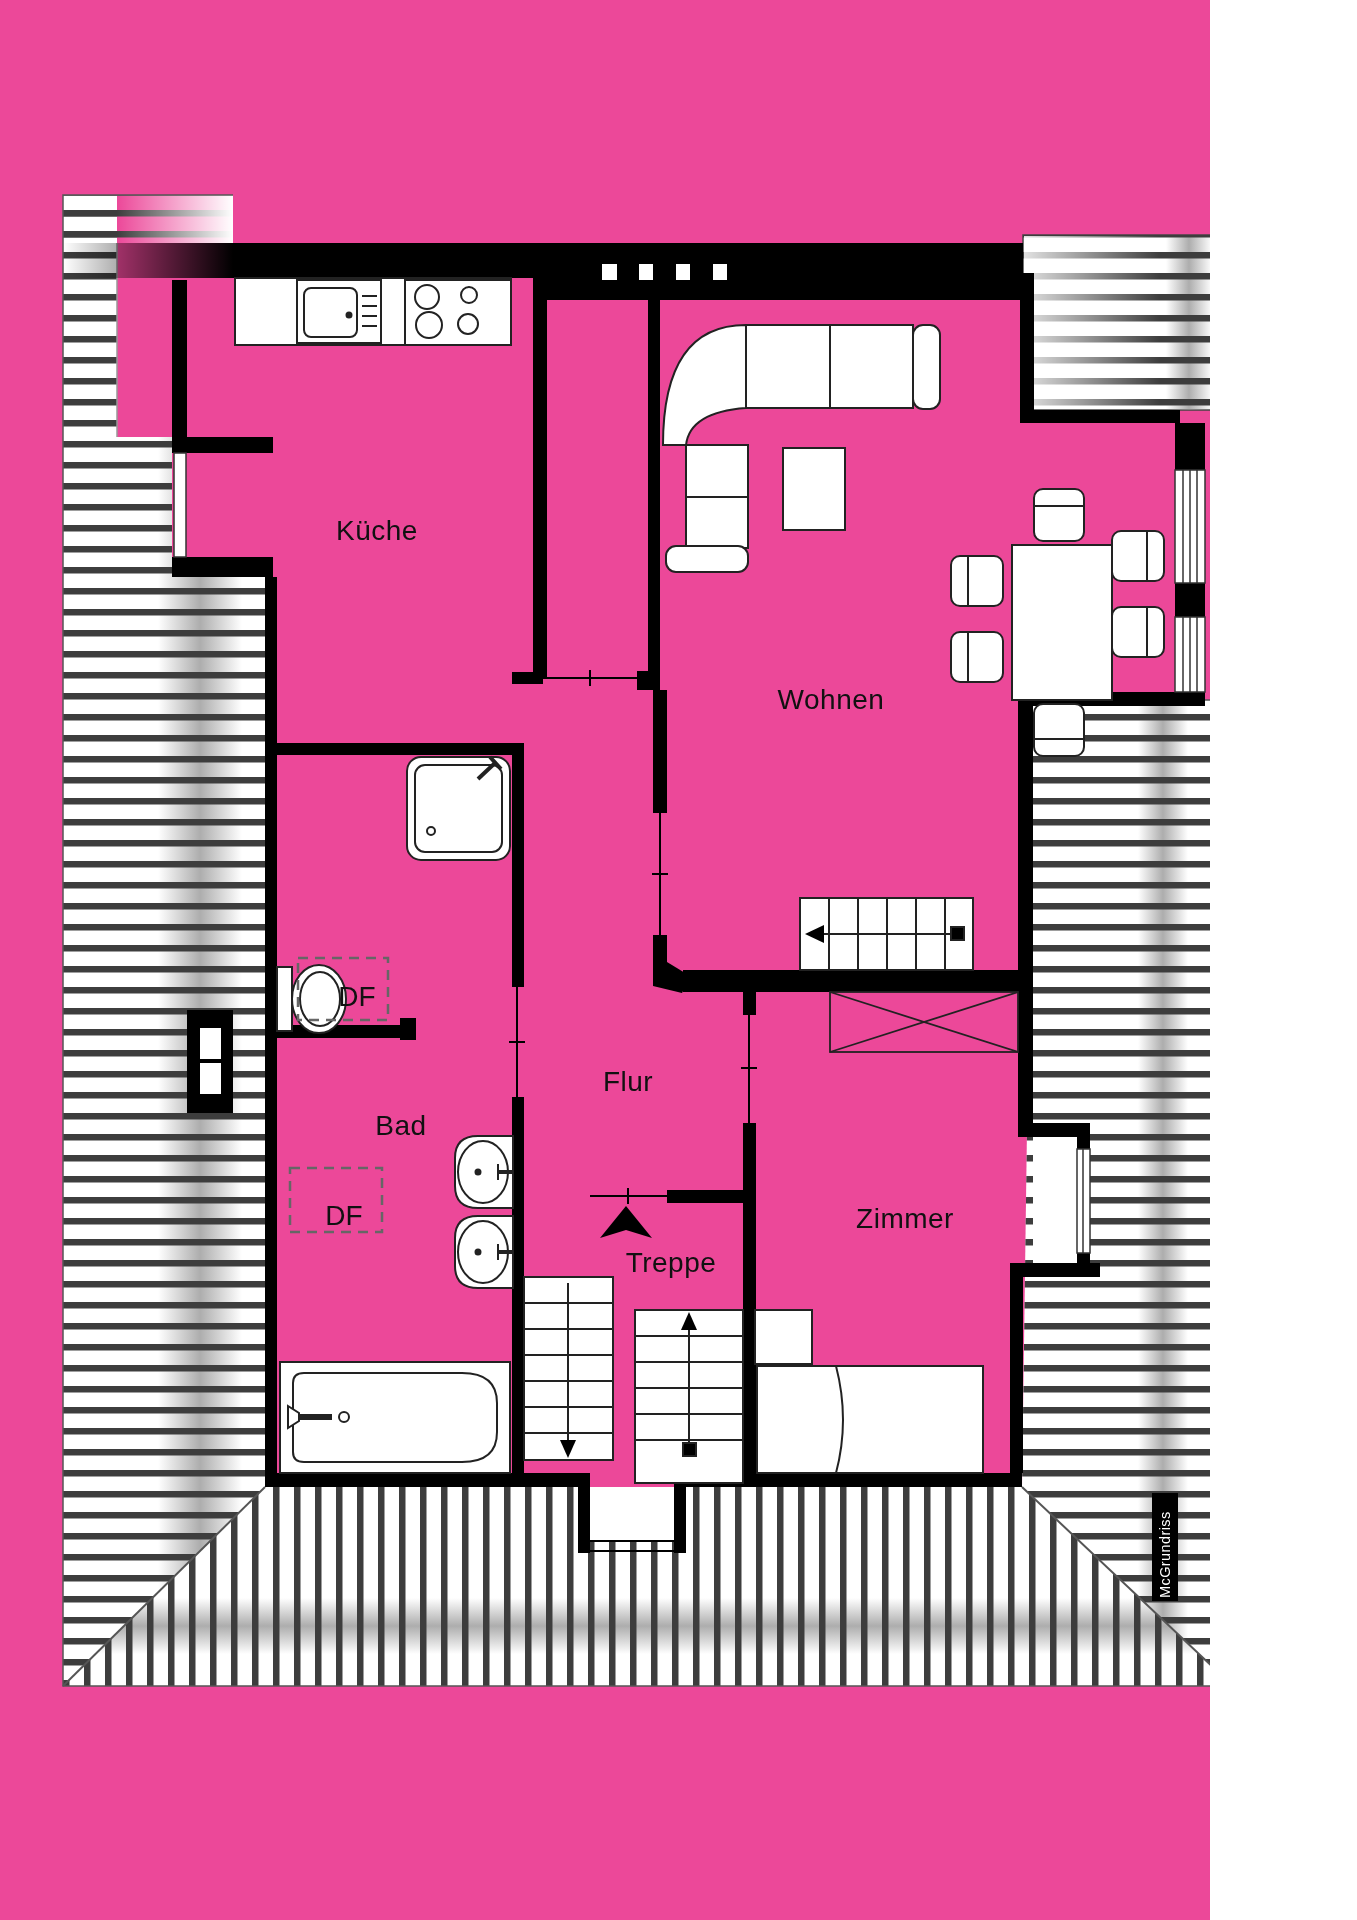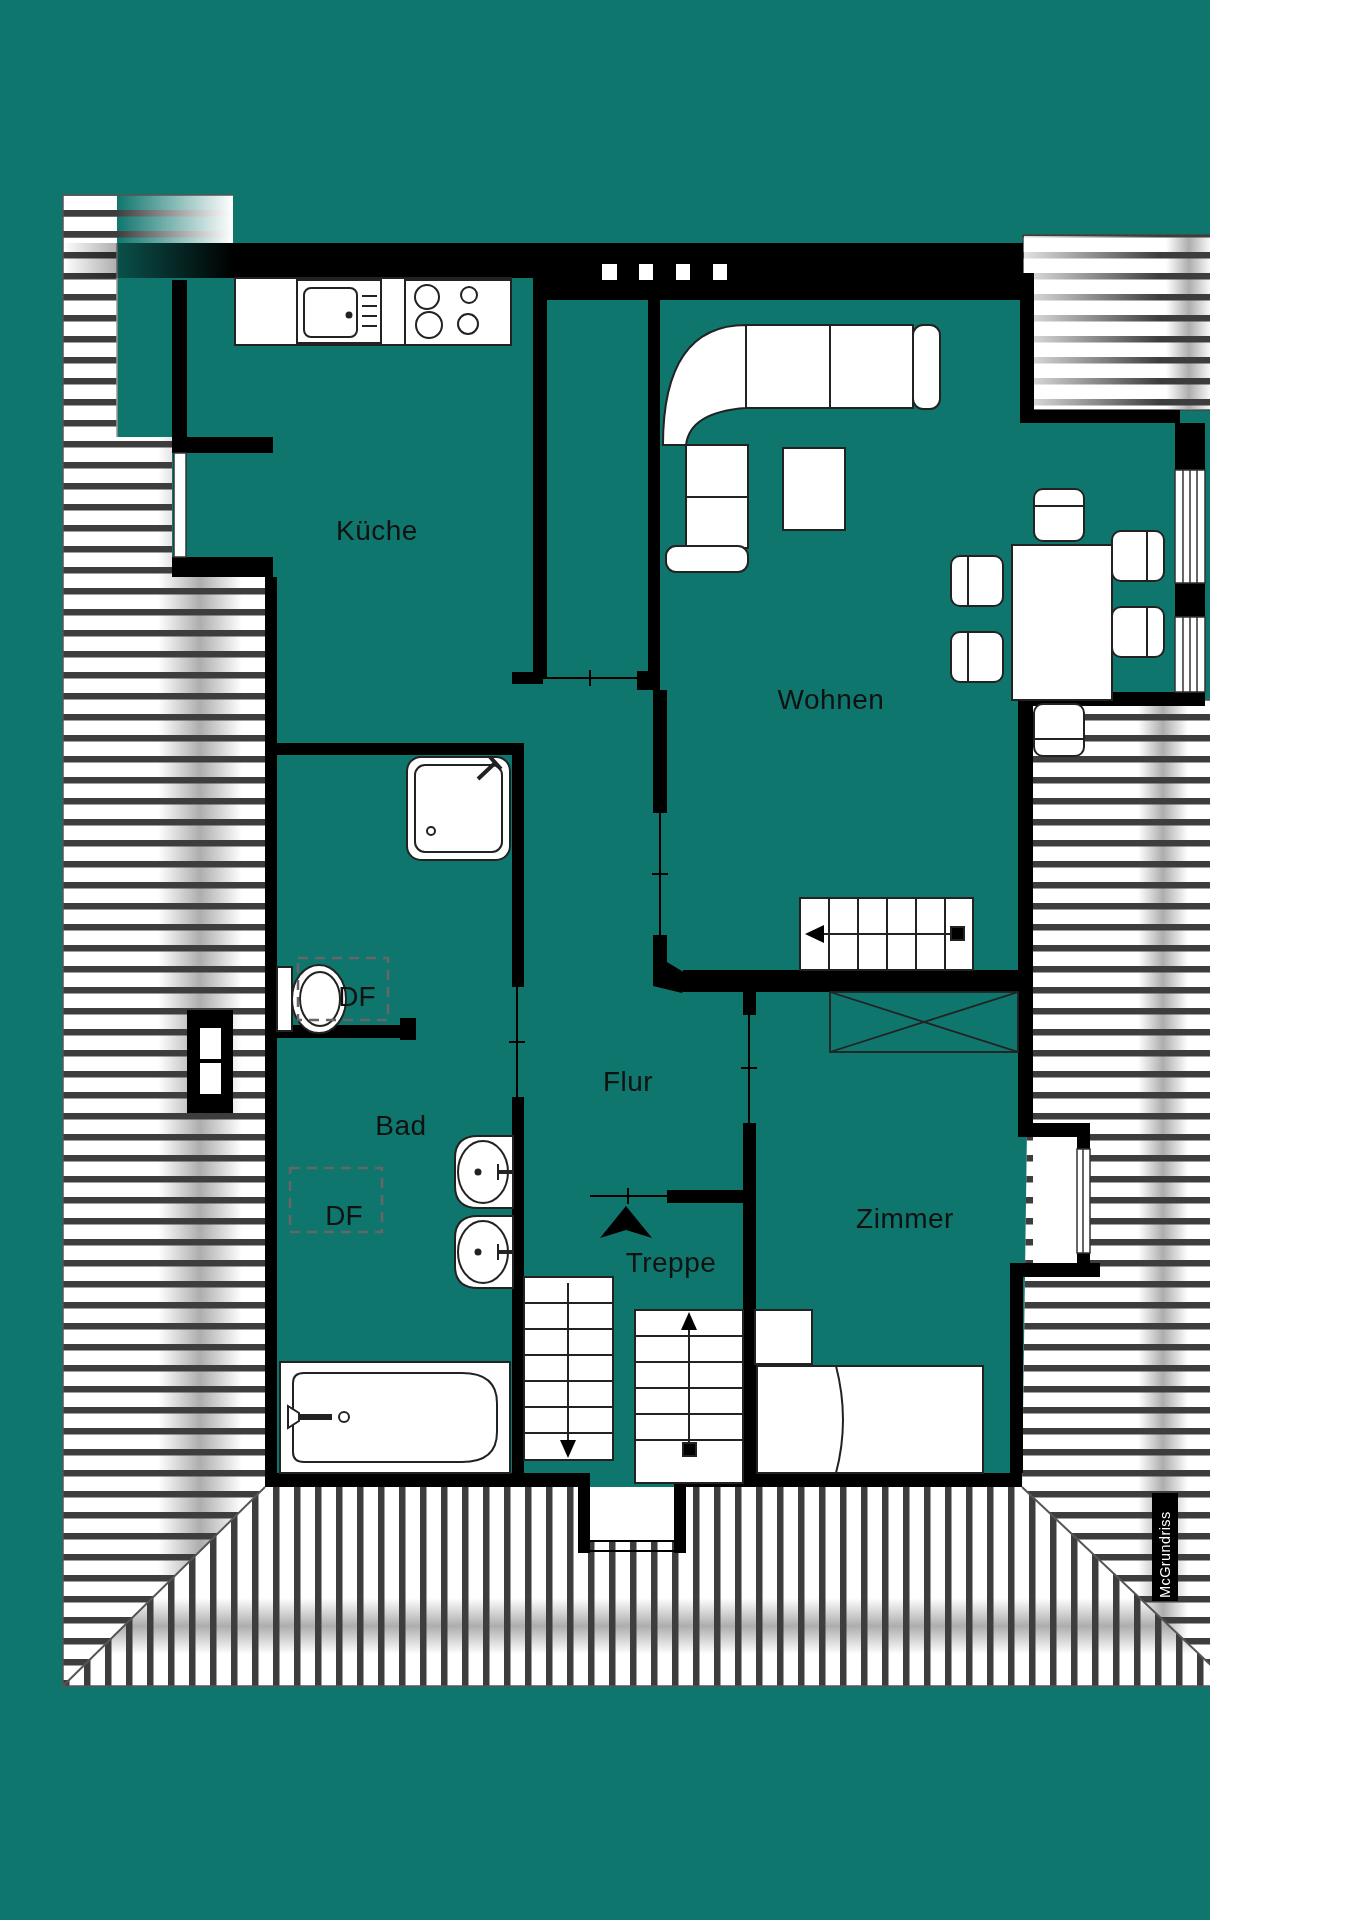"Küche" .stage { background: #0f766e -> #ec4899 }
